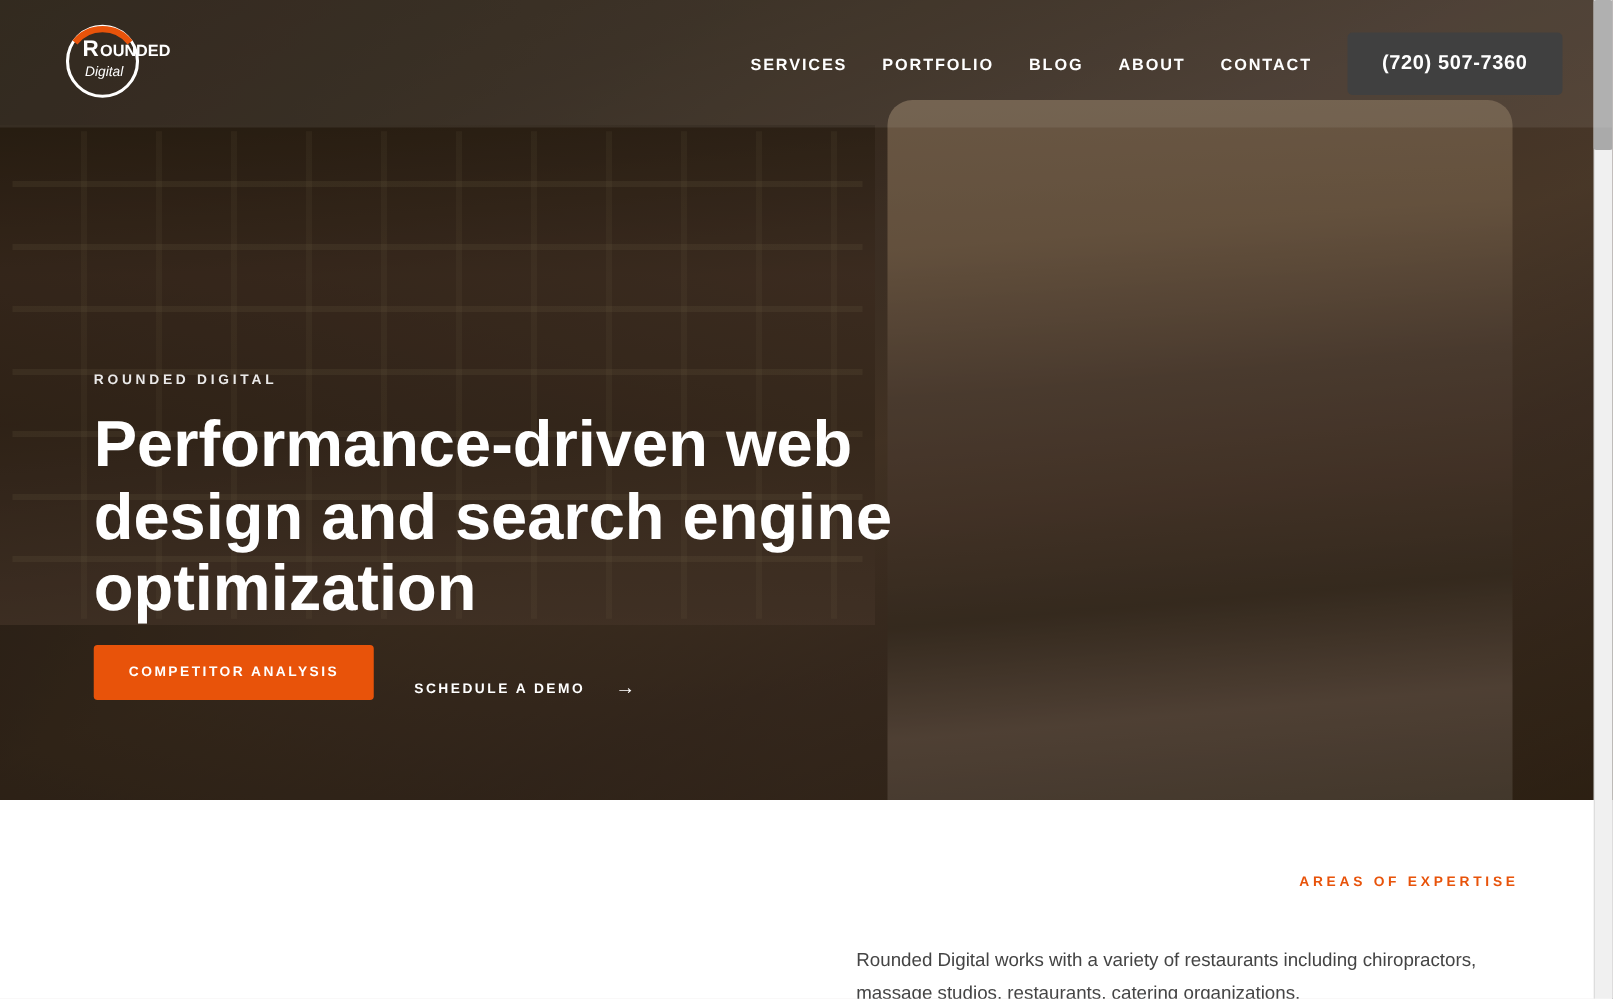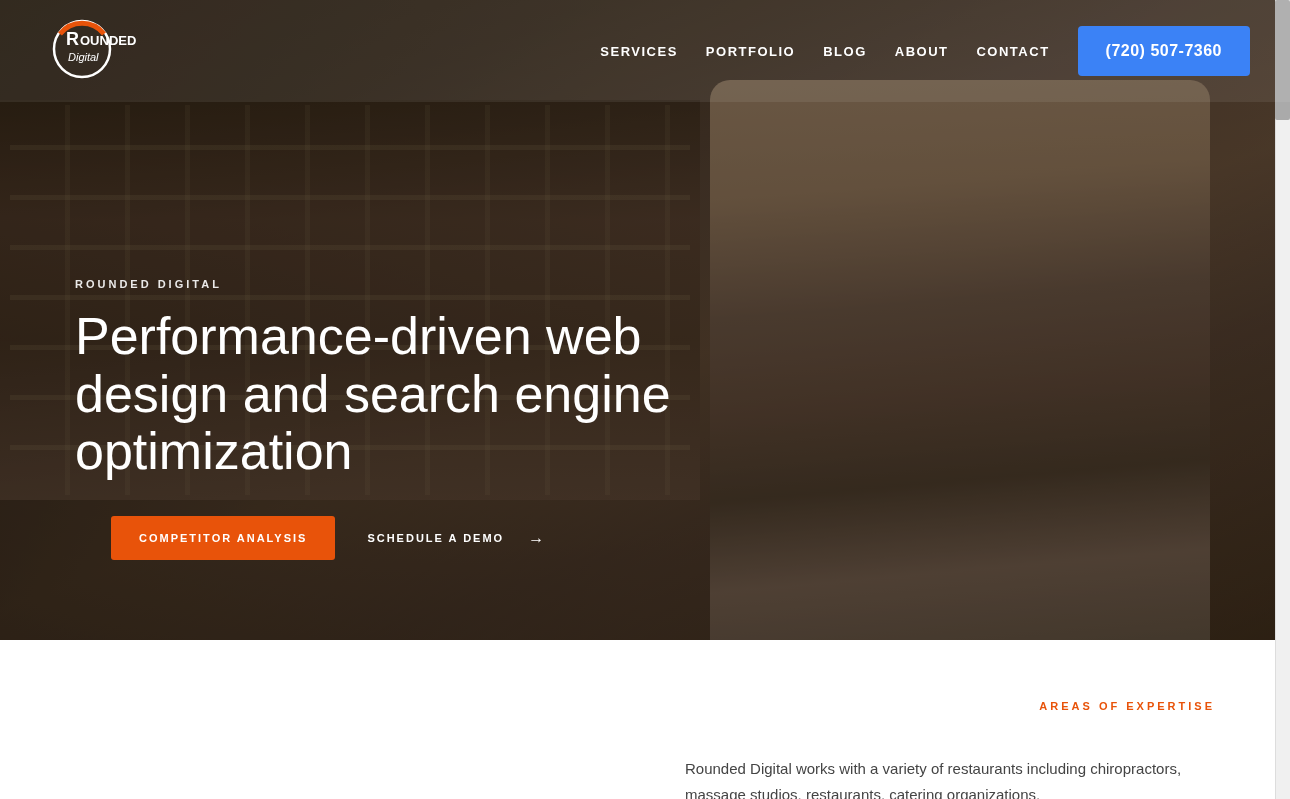"(720) 507-7360" .cta-phone { background: #3b82f6 -> #404040 }
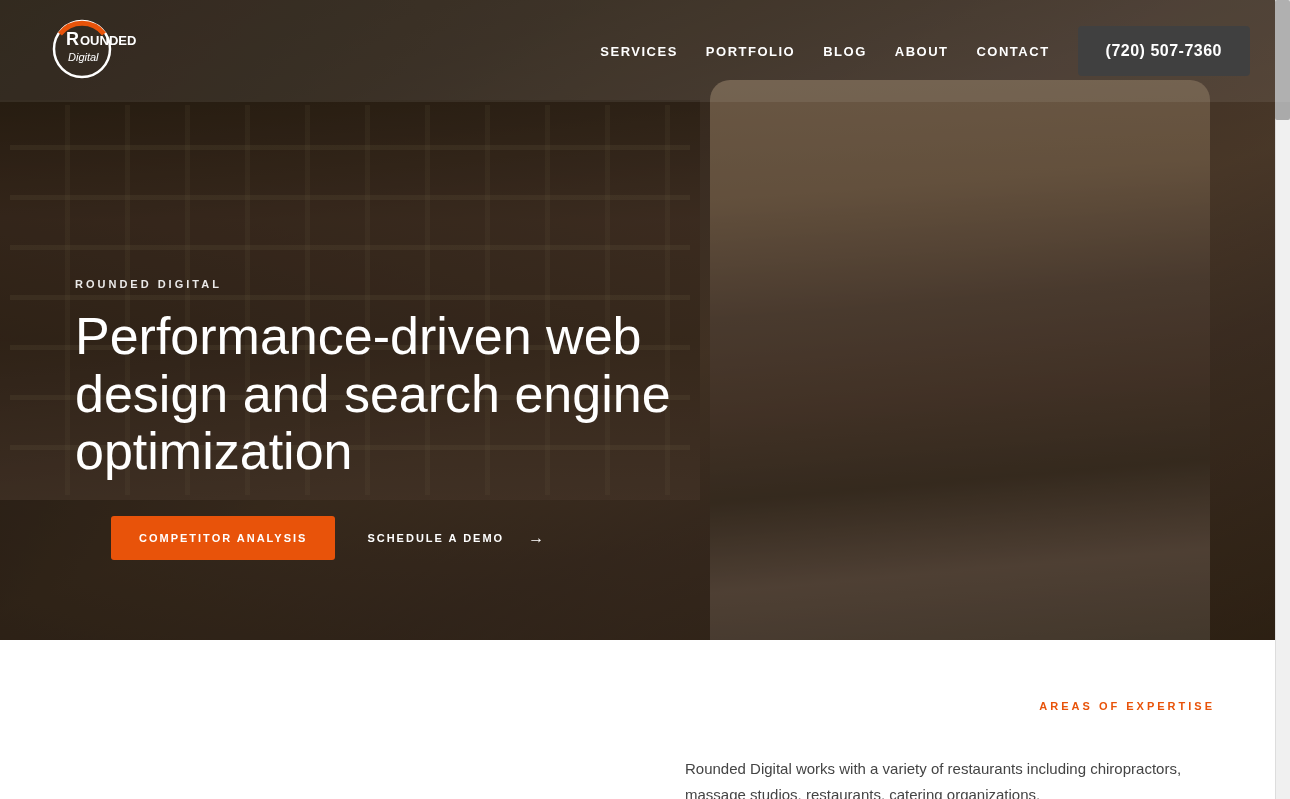"Performance-driven web design and search" .hero-headline { font-weight: 400 -> 700; margin-bottom: 36px -> 16px }
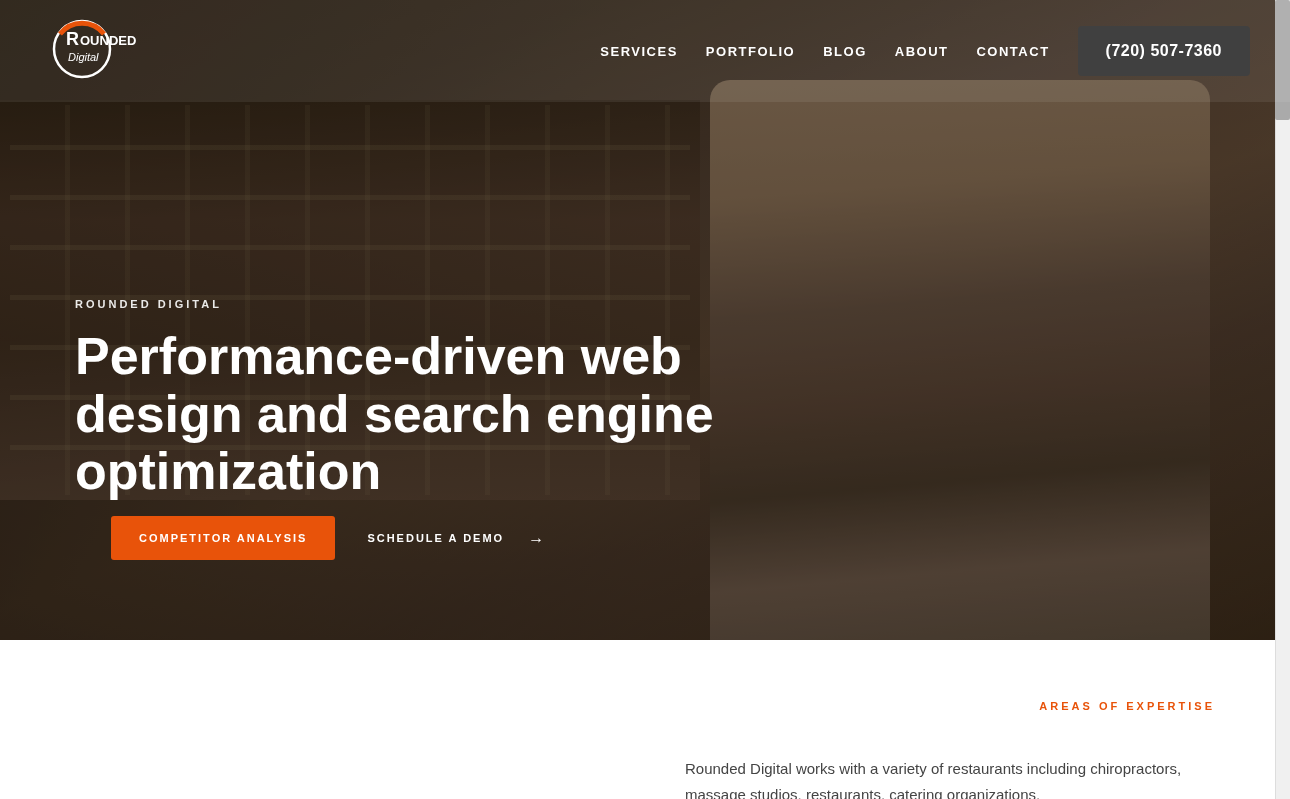"COMPETITOR ANALYSIS" .hero-buttons { align-items: center -> flex-end; margin-left: 36px -> none }
